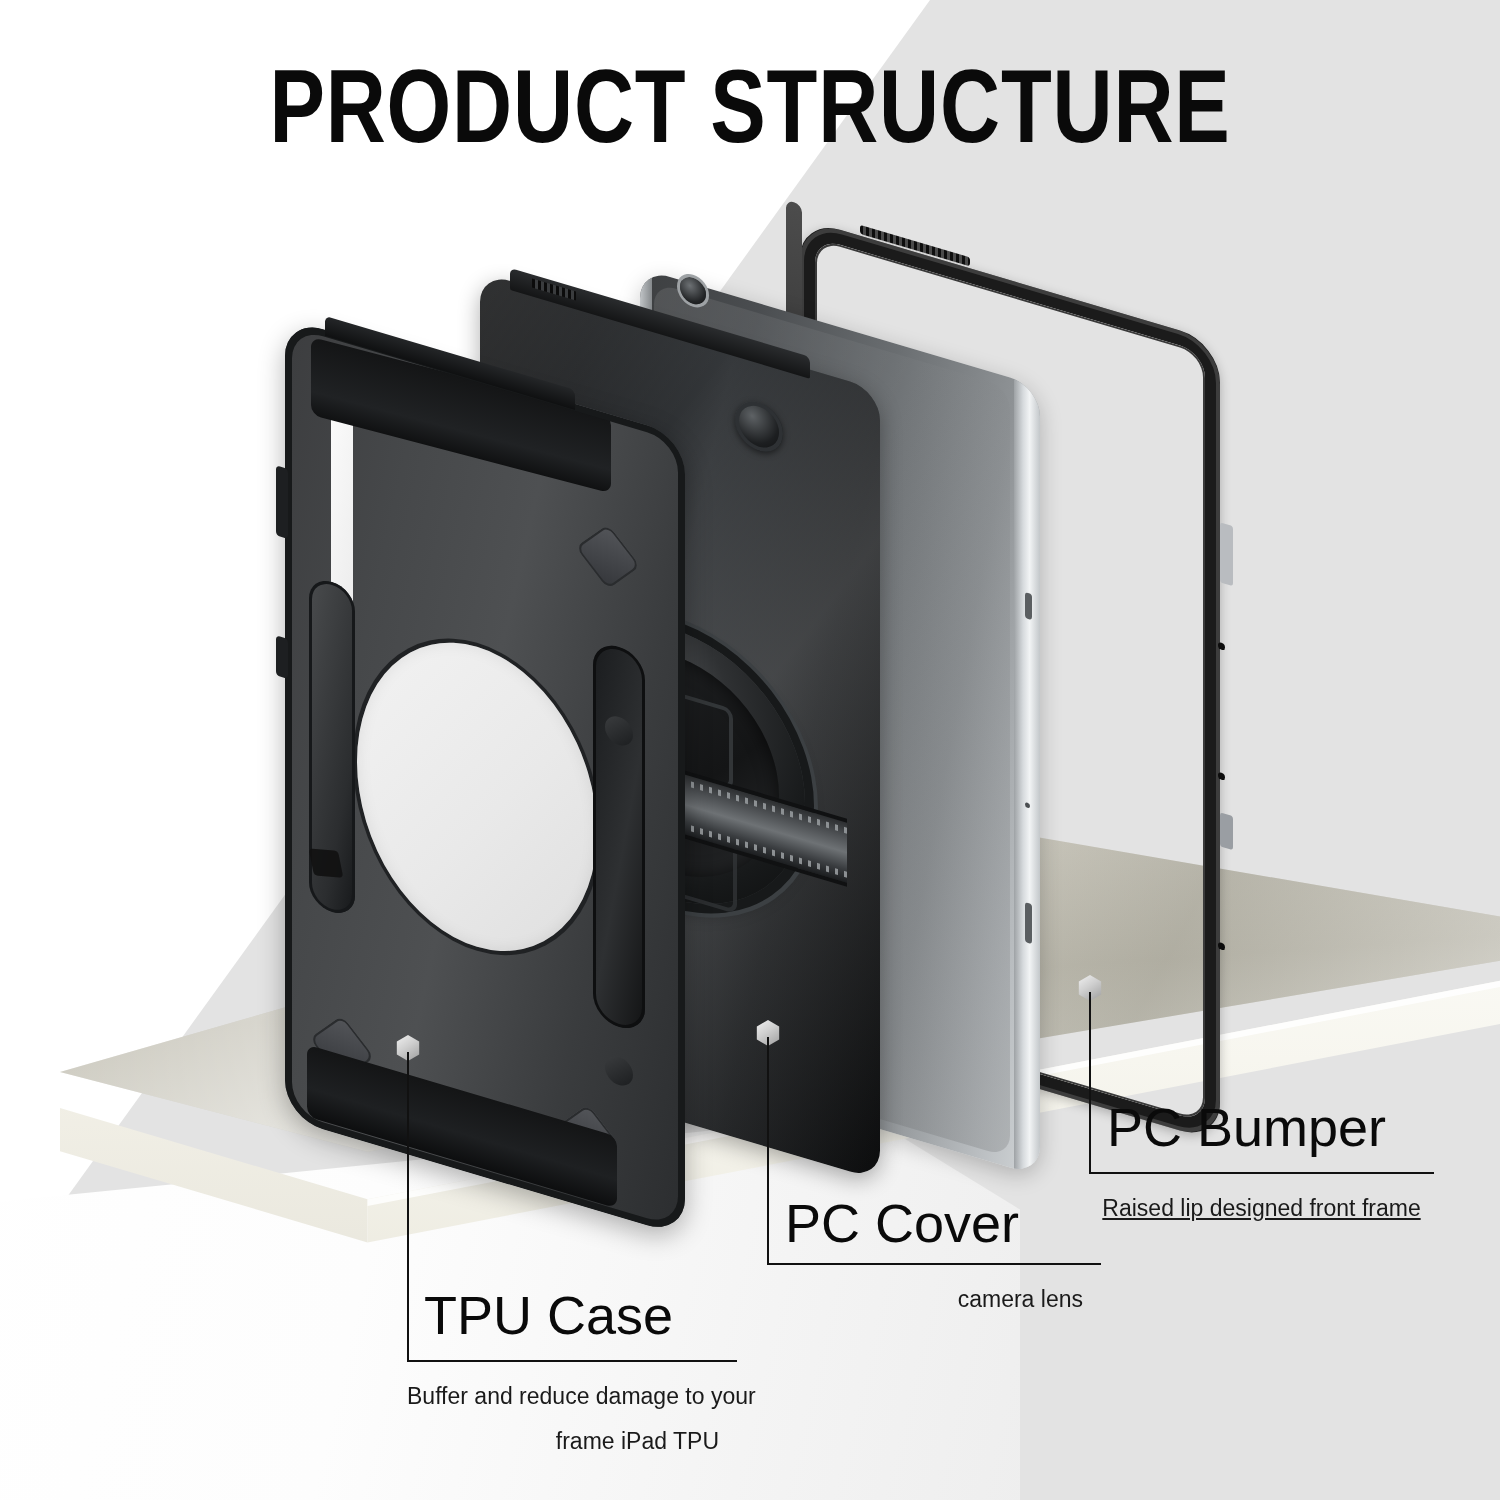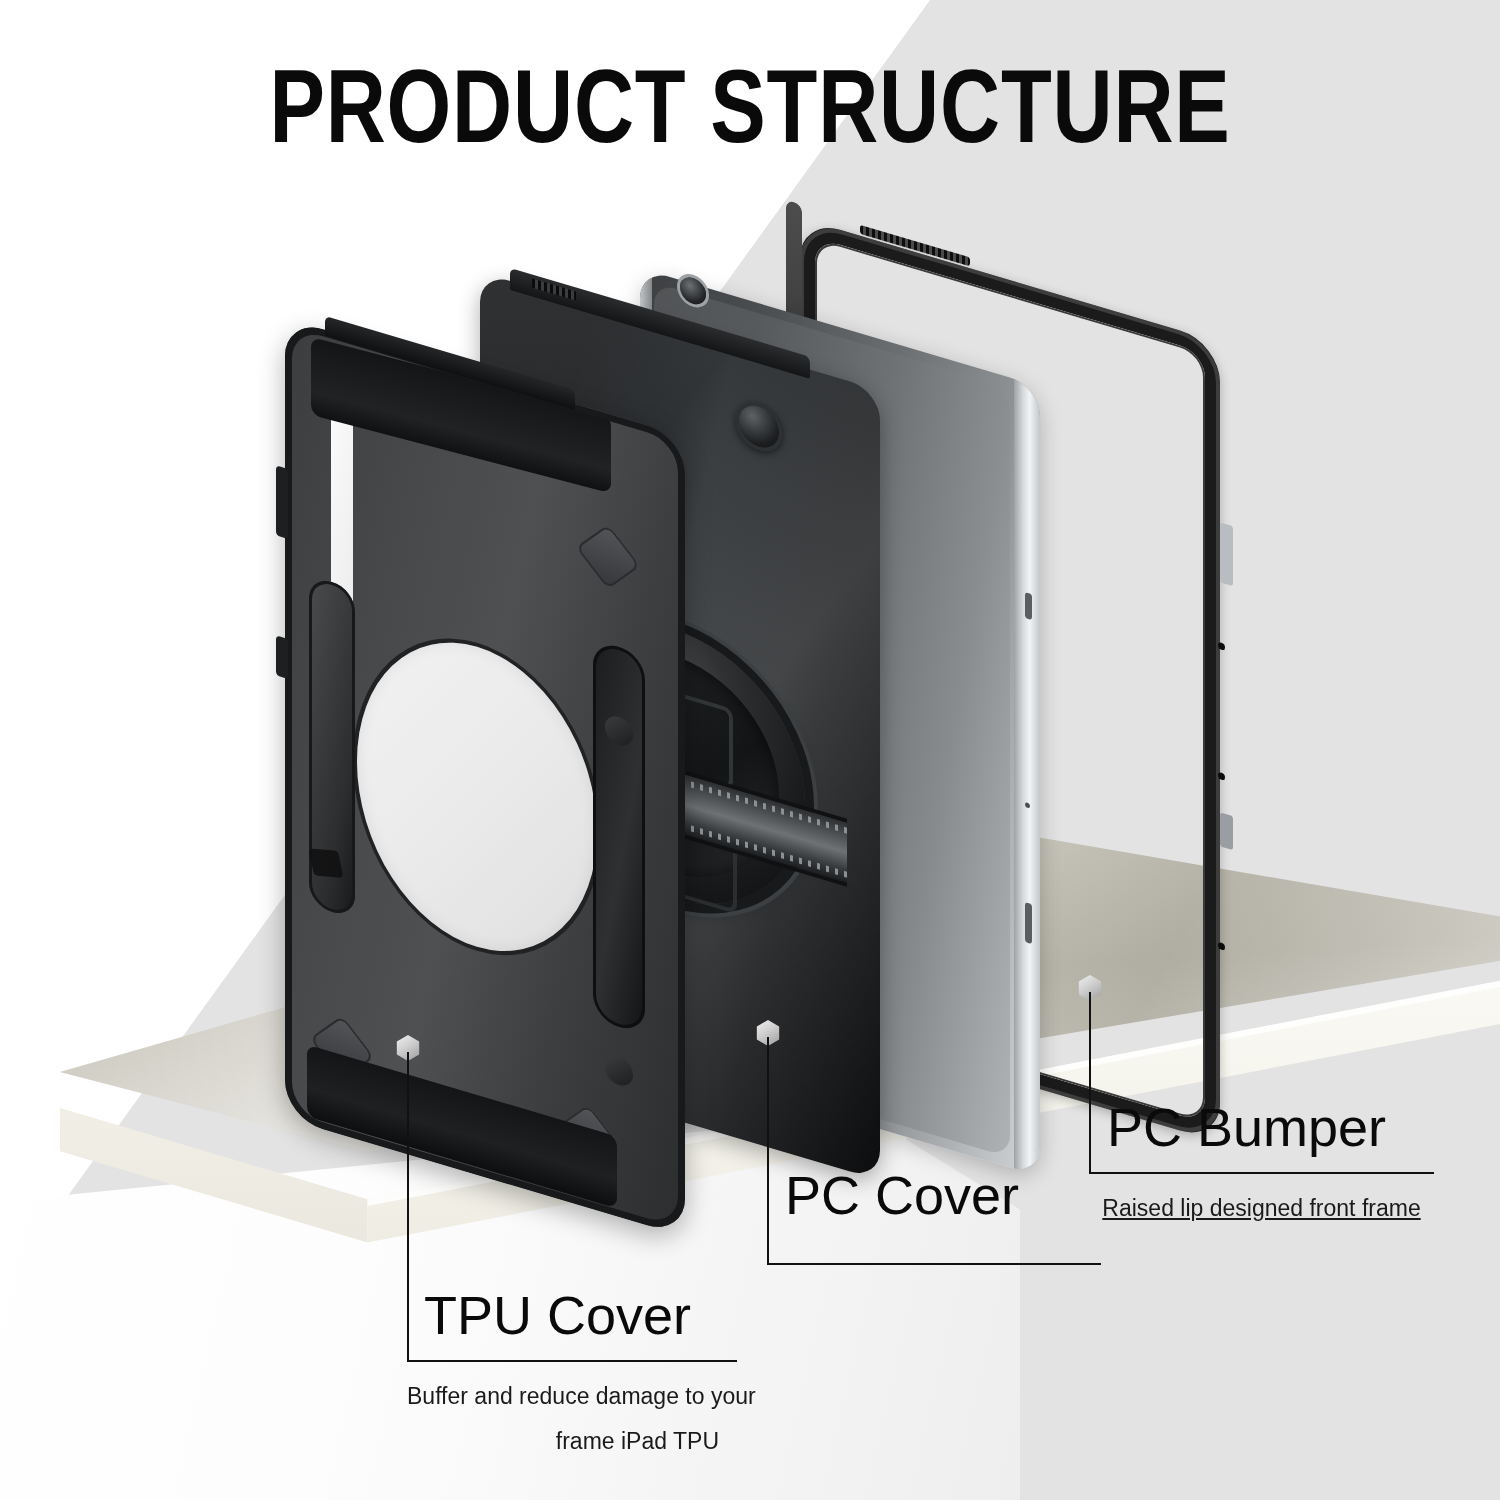"PC Cover" div.co-title { top: 1168px -> 1196px }
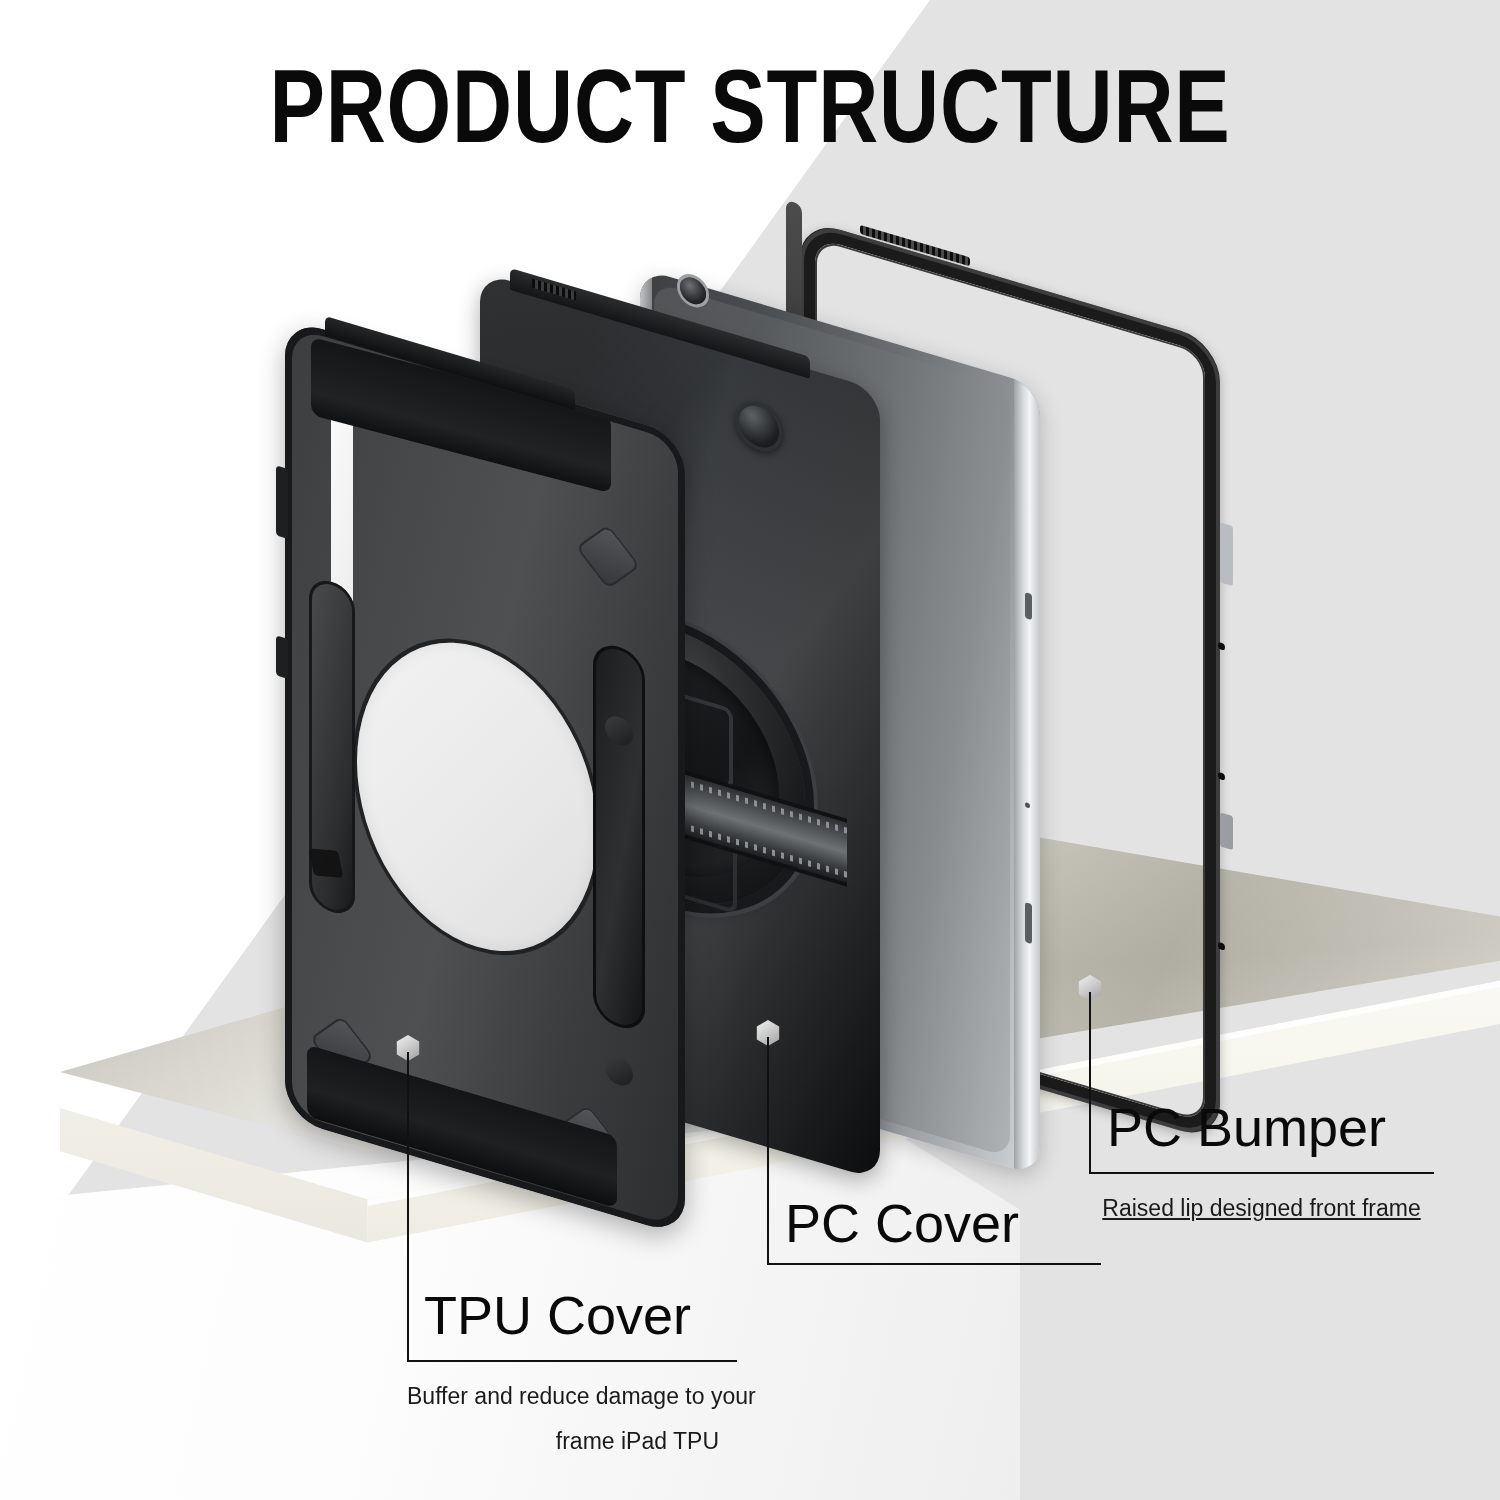"TPU Cover" div.co-title { text: Cover -> Case }
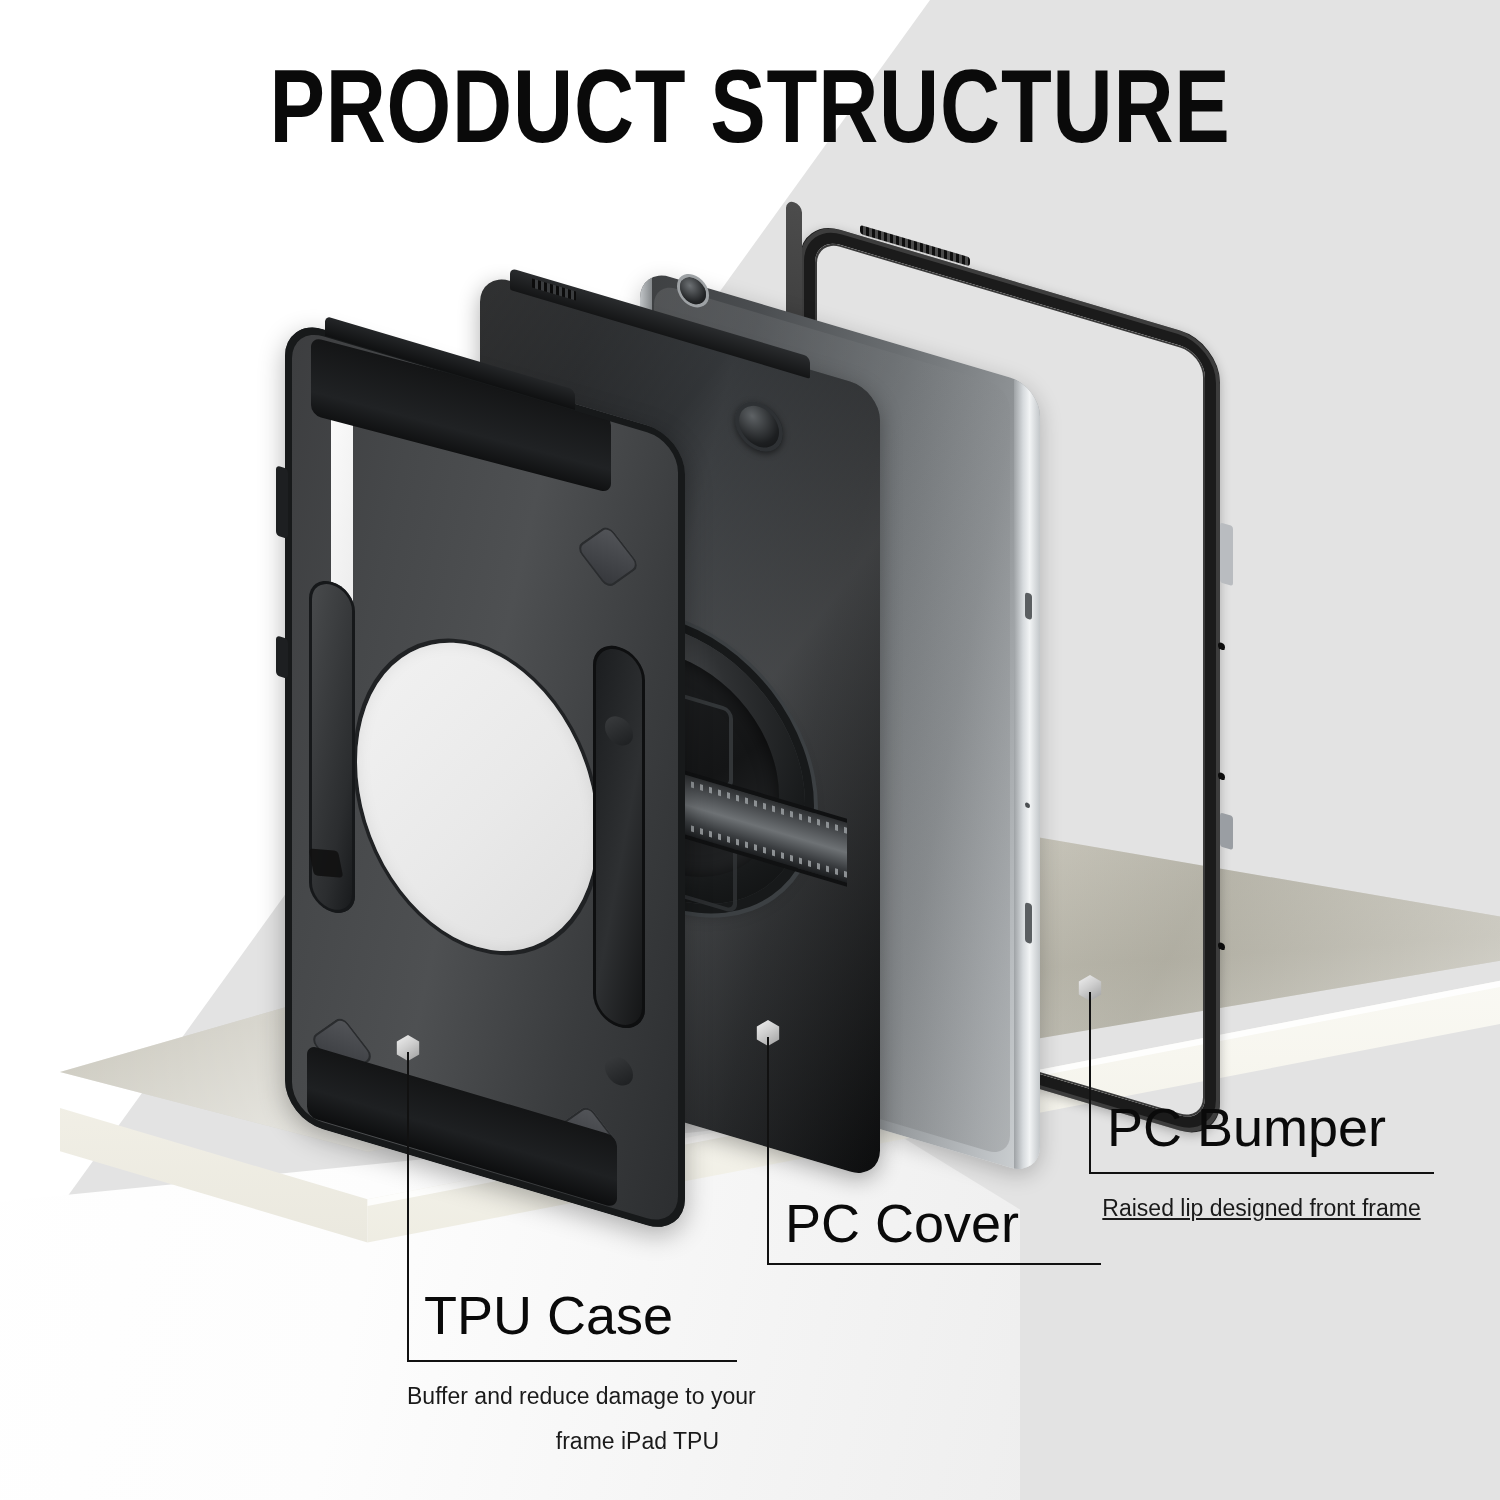"camera lens" span.l2 { html: none -> <span>camera lens</span> }
